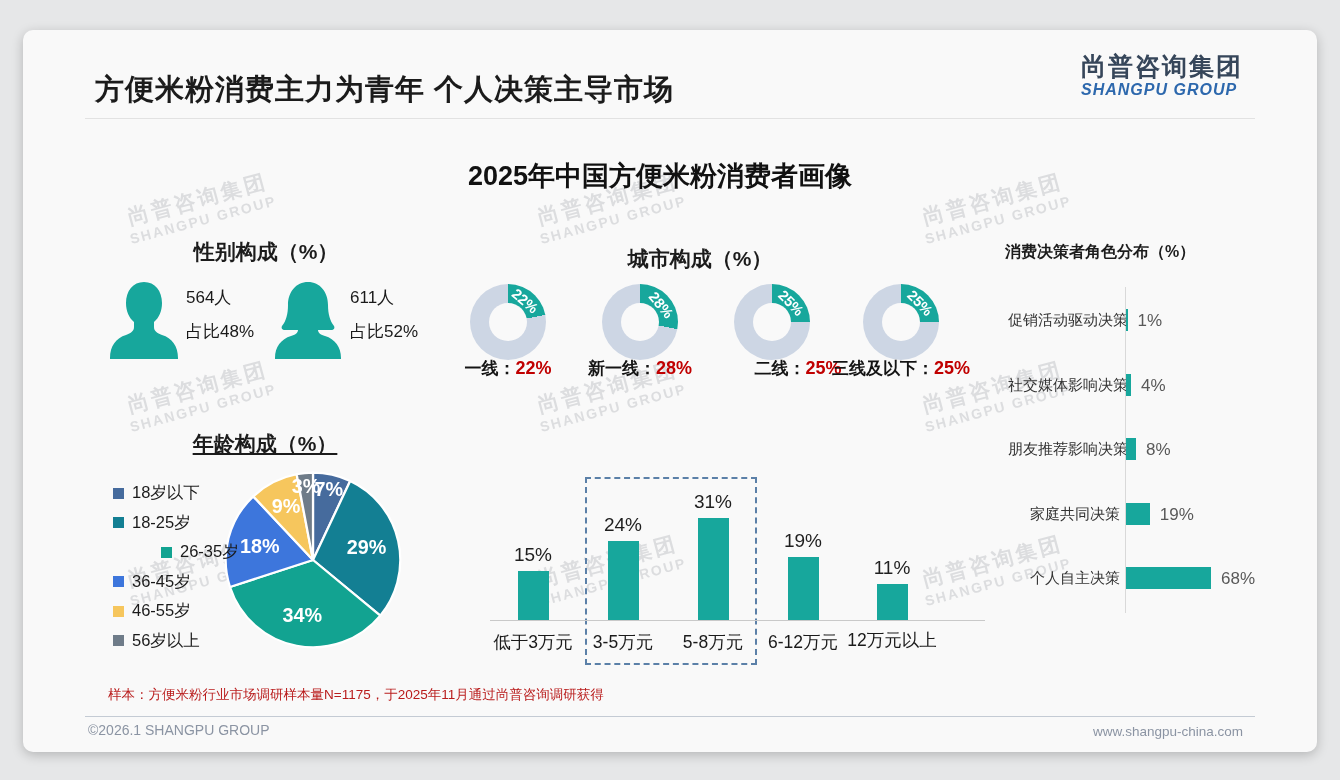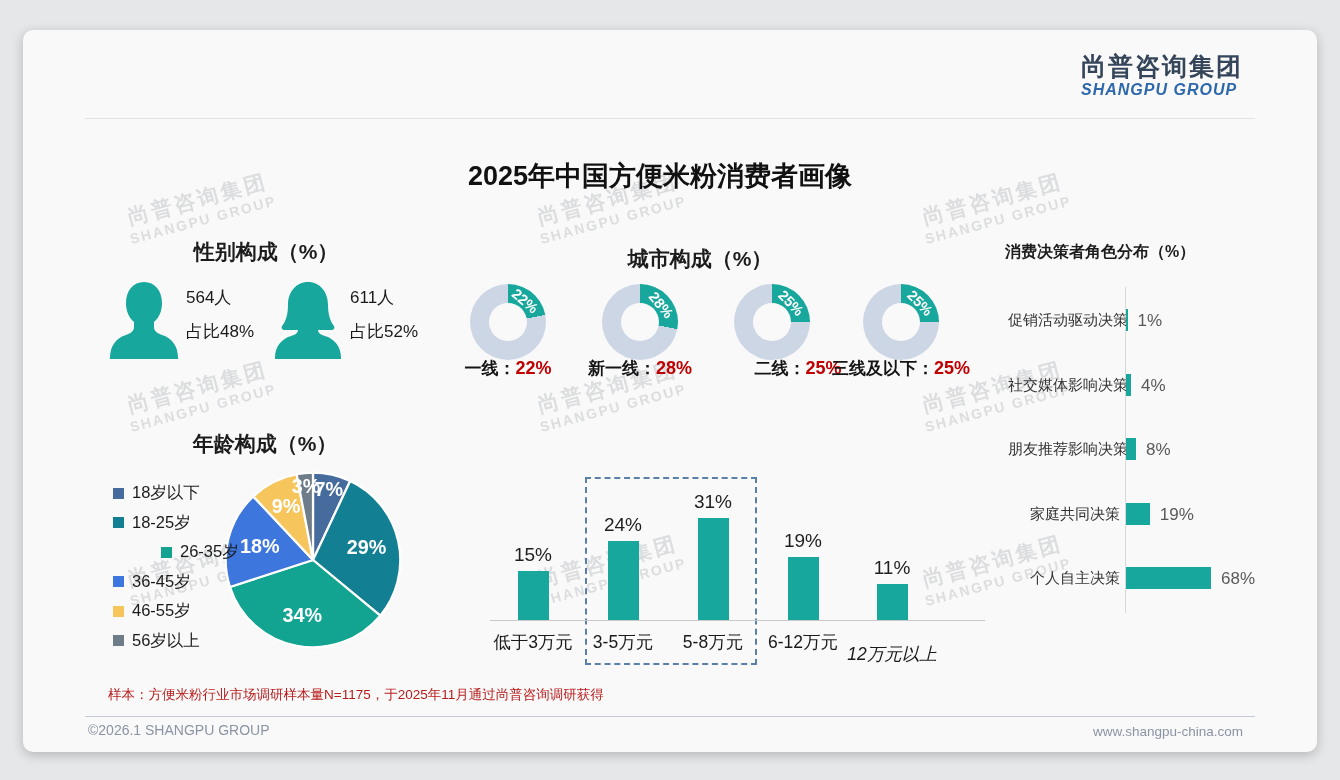"方便米粉消费主力为青年 个人决策主导市场" div.abs { html: none -> <div>方便米粉消费主力为青年 个人决策主导市场</div> }
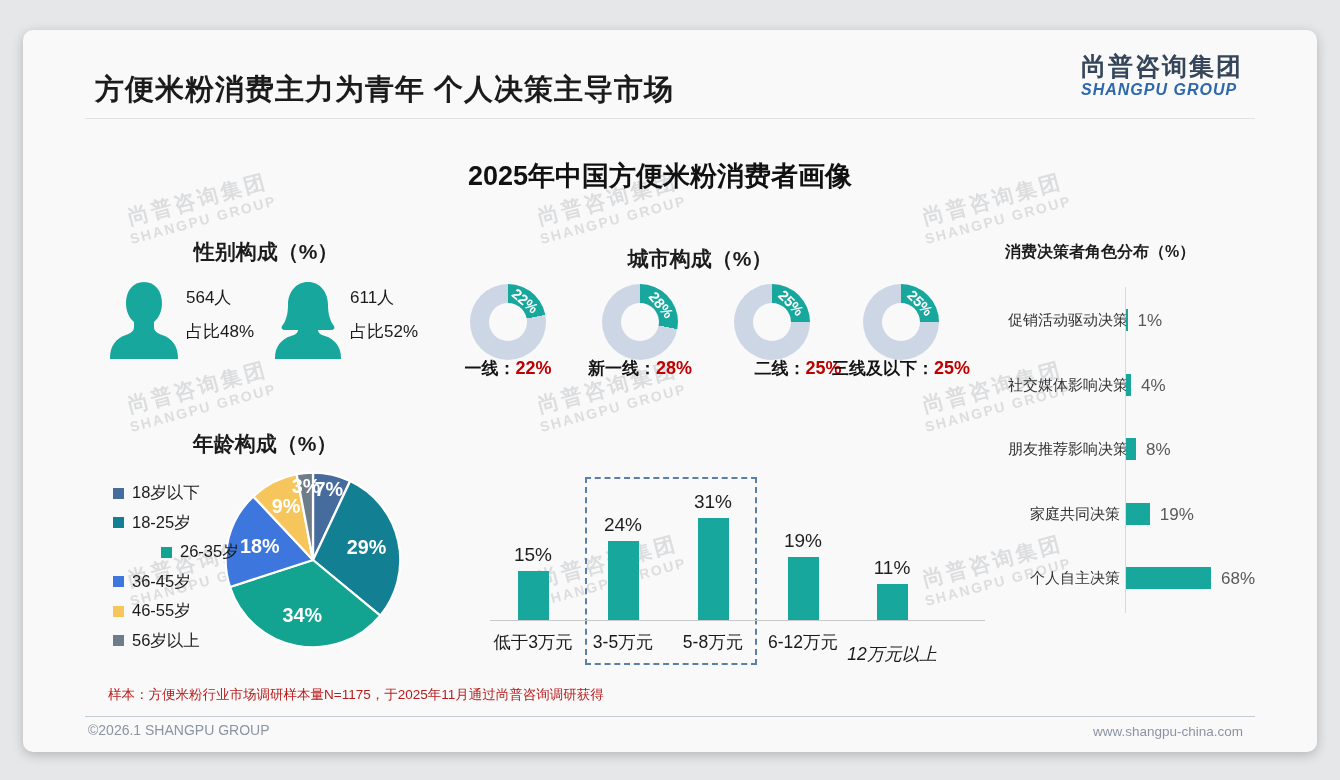"年龄构成（%）" div.abs { text-decoration: none -> underline }
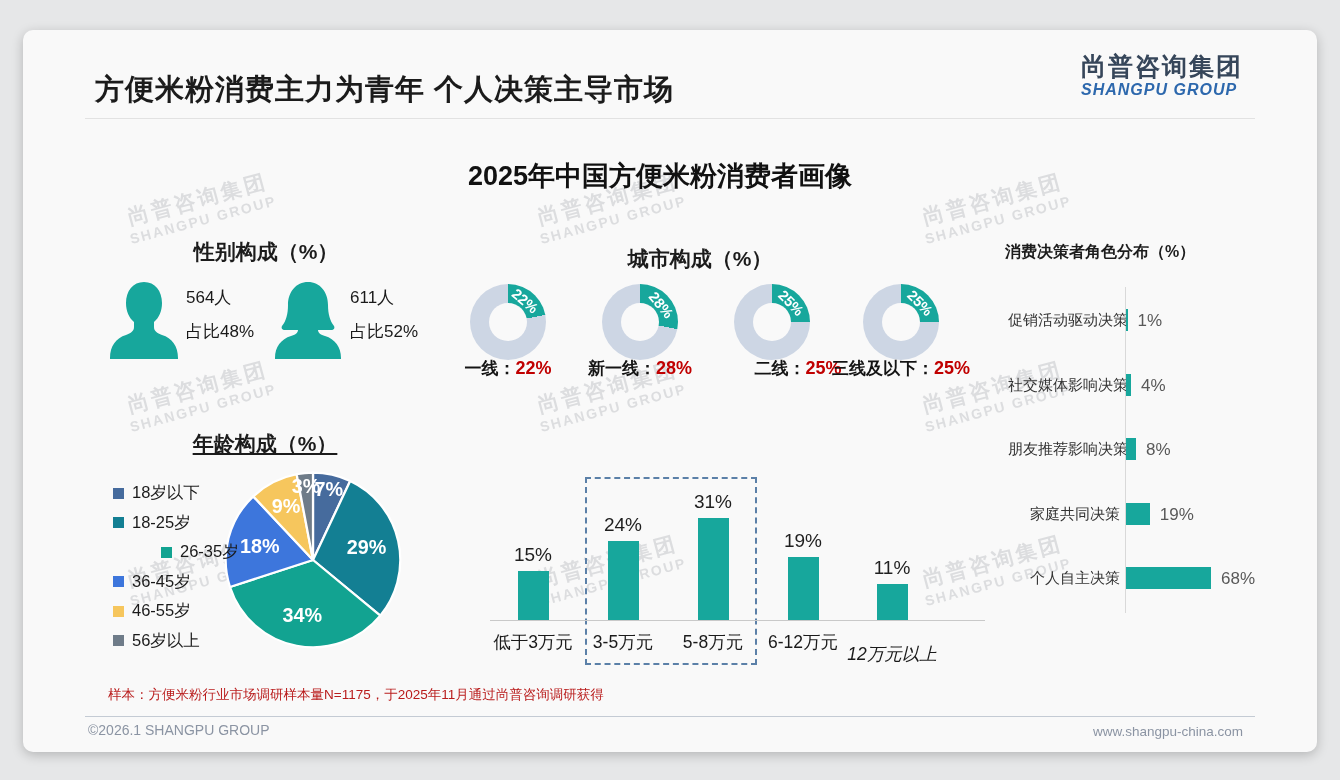"12万元以上" div.bar-cat { font-style: italic -> none; top: 174px -> 160px }
